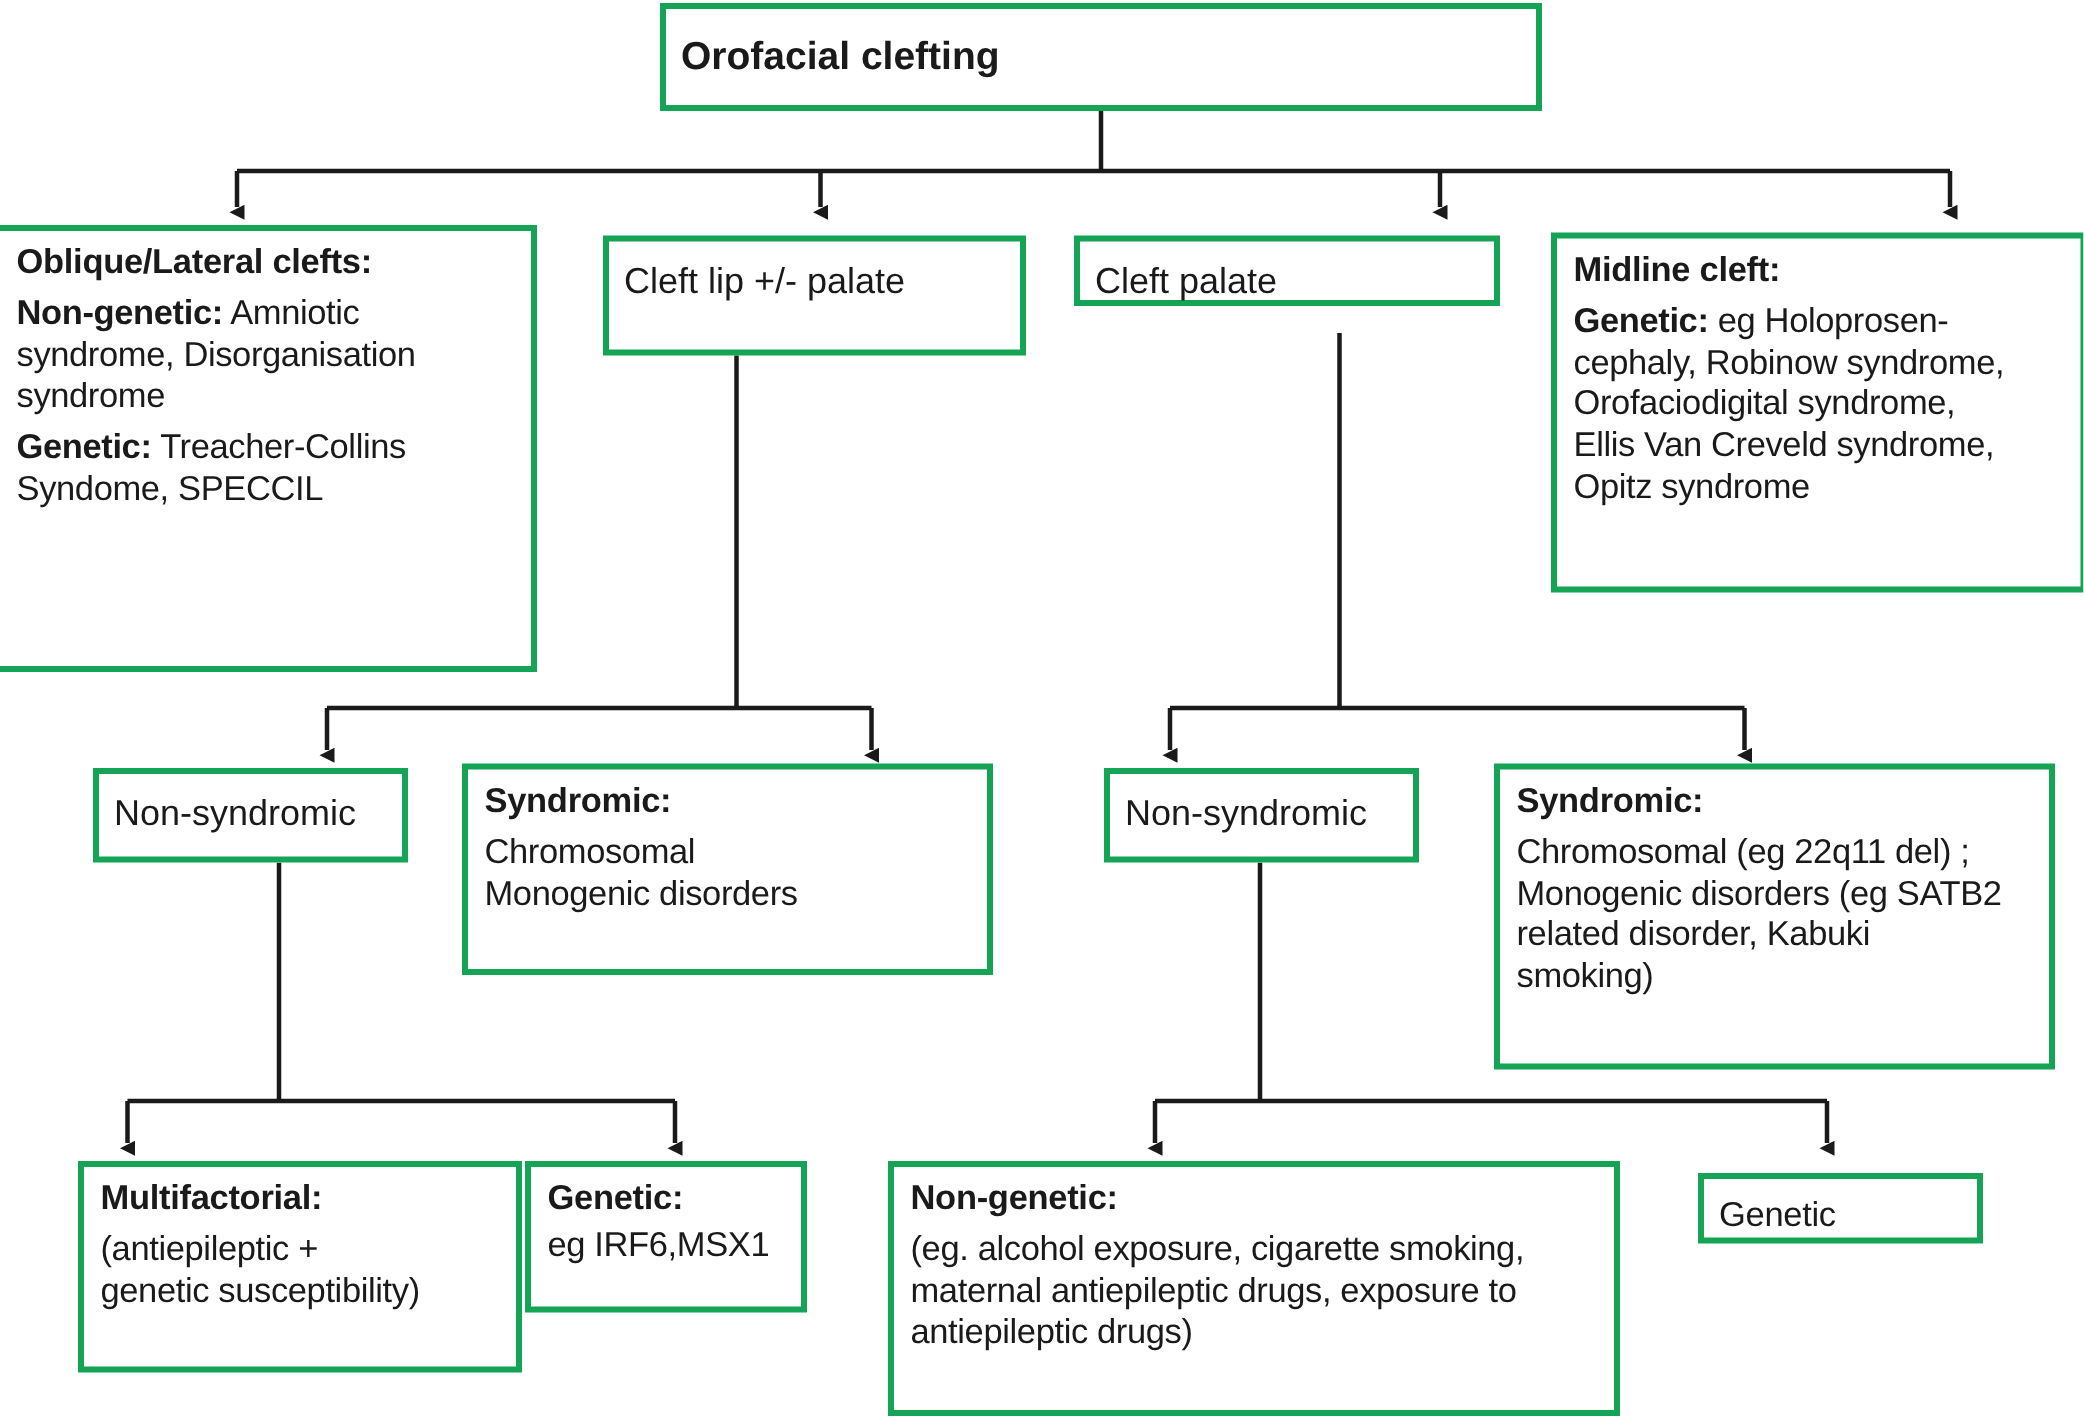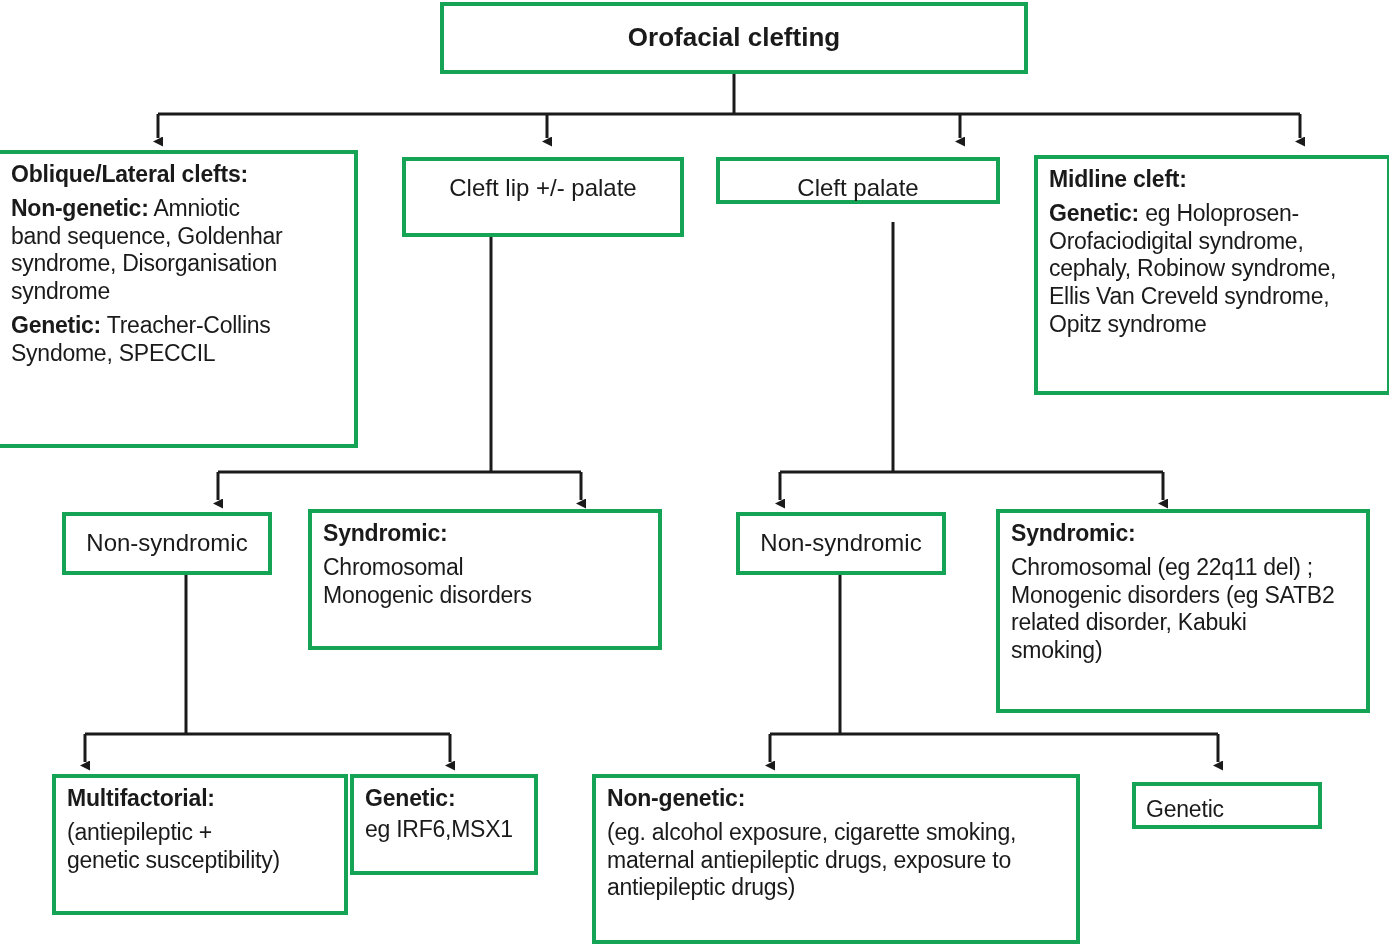"Orofacial clefting" .ttl-center { text-align: center -> left }
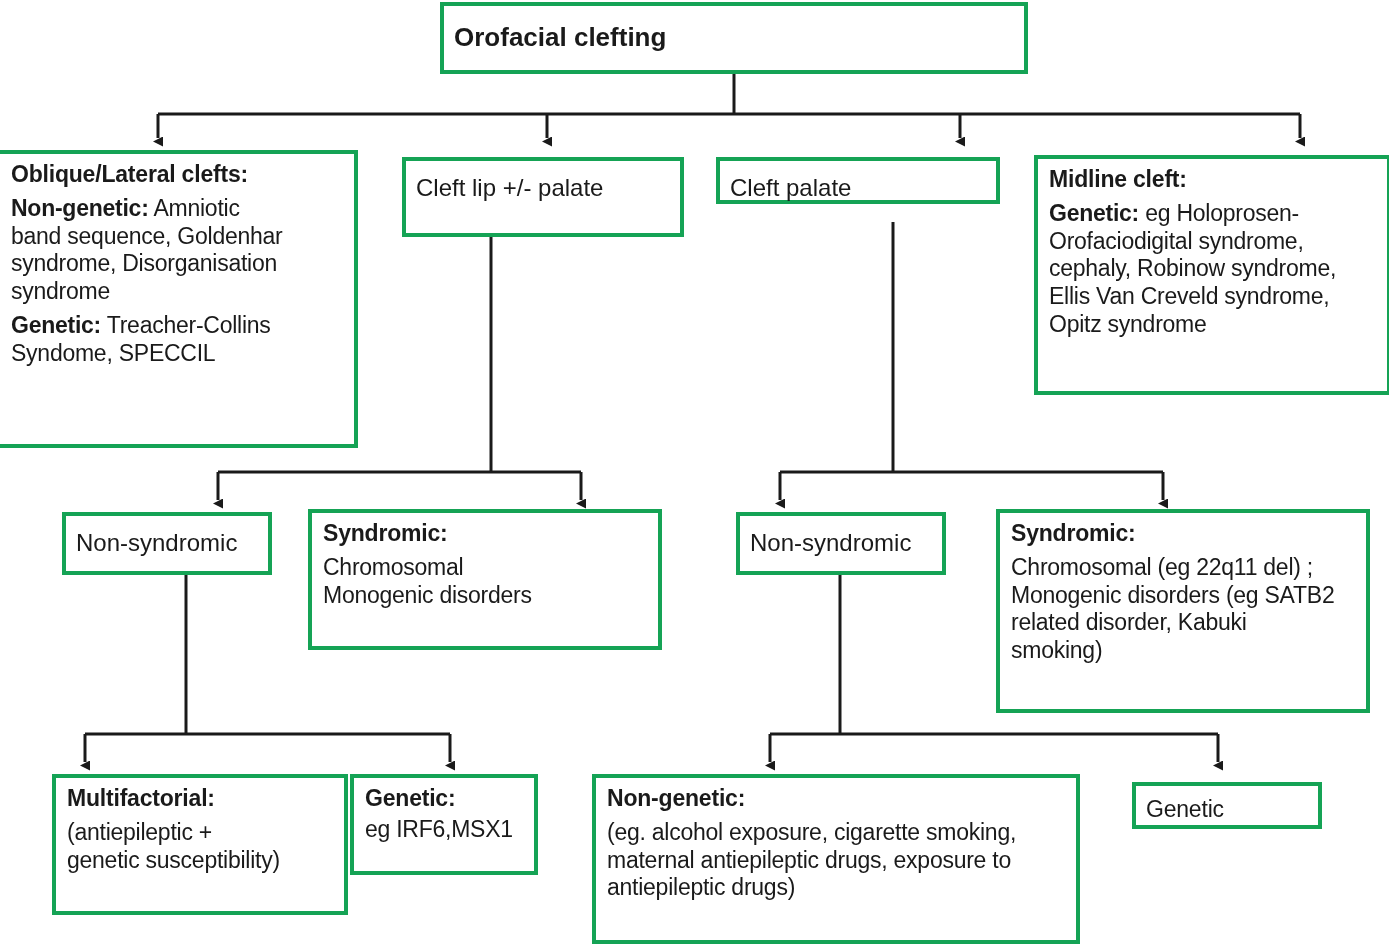"band sequence, Goldenhar" span.ln { html: <span>band sequence, Goldenhar</span> -> none }
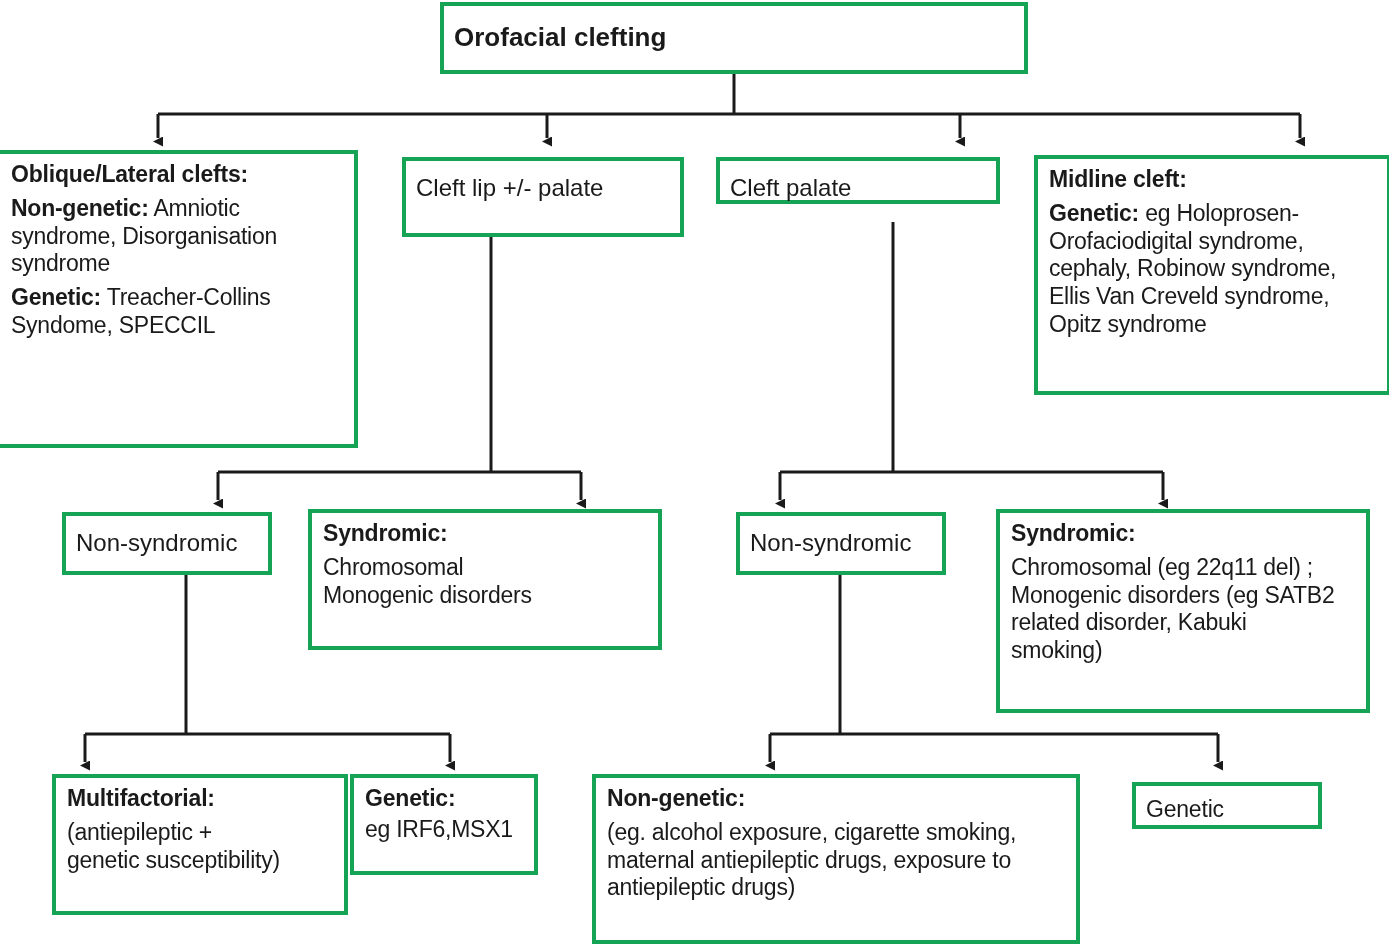"Orofaciodigital syndrome," span.ln { order: before "cephaly, Robinow syndrome," -> after "cephaly, Robinow syndrome," }
